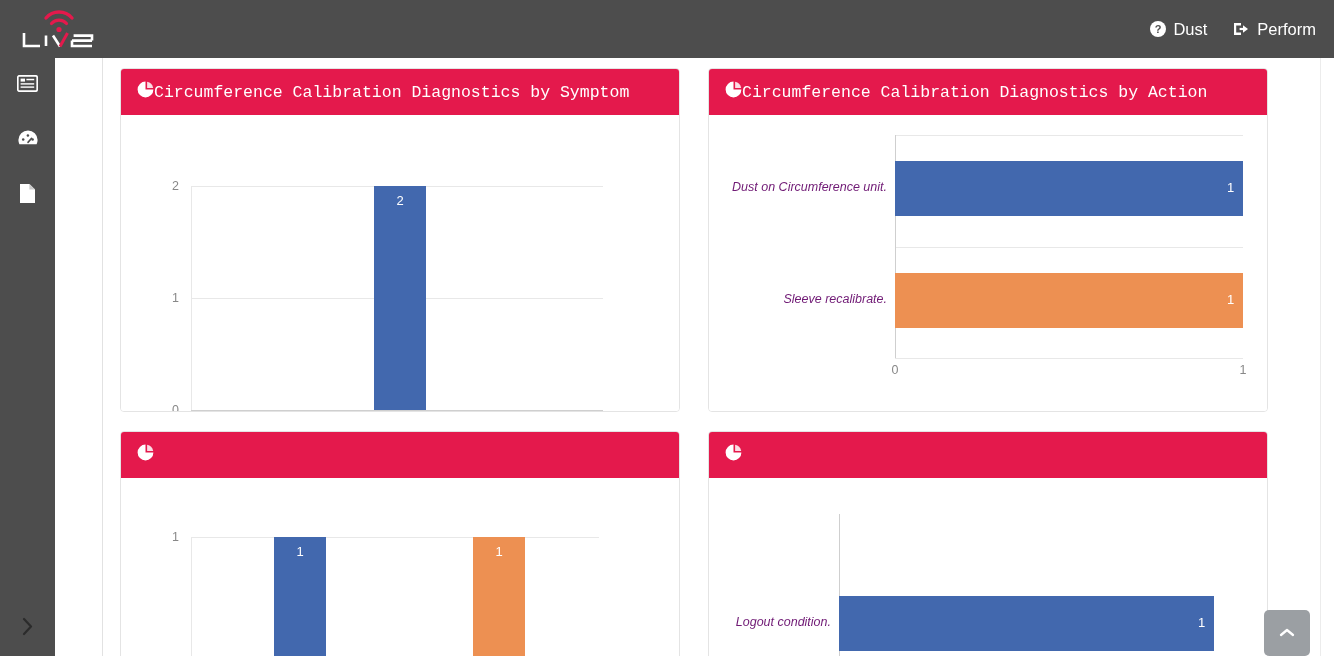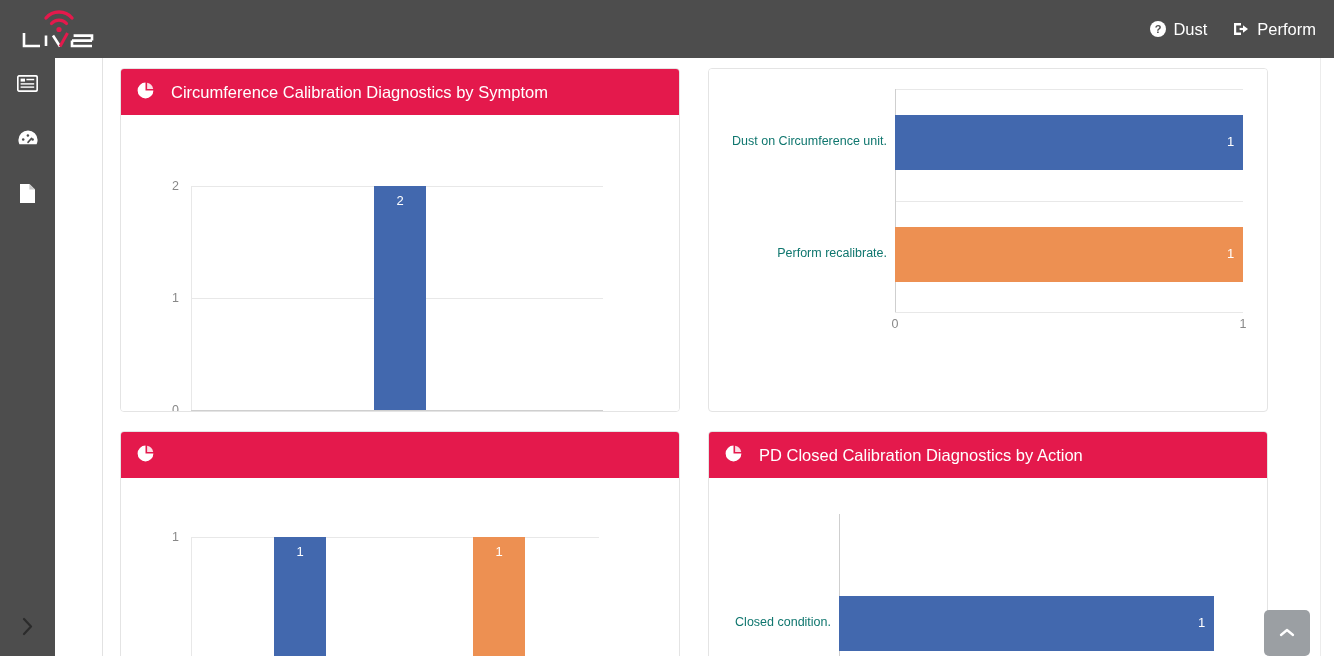"Circumference Calibration Diagnostics by" .panel-head { font-family: none -> Liberation Mono, monospace; gap: 17px -> 0 }
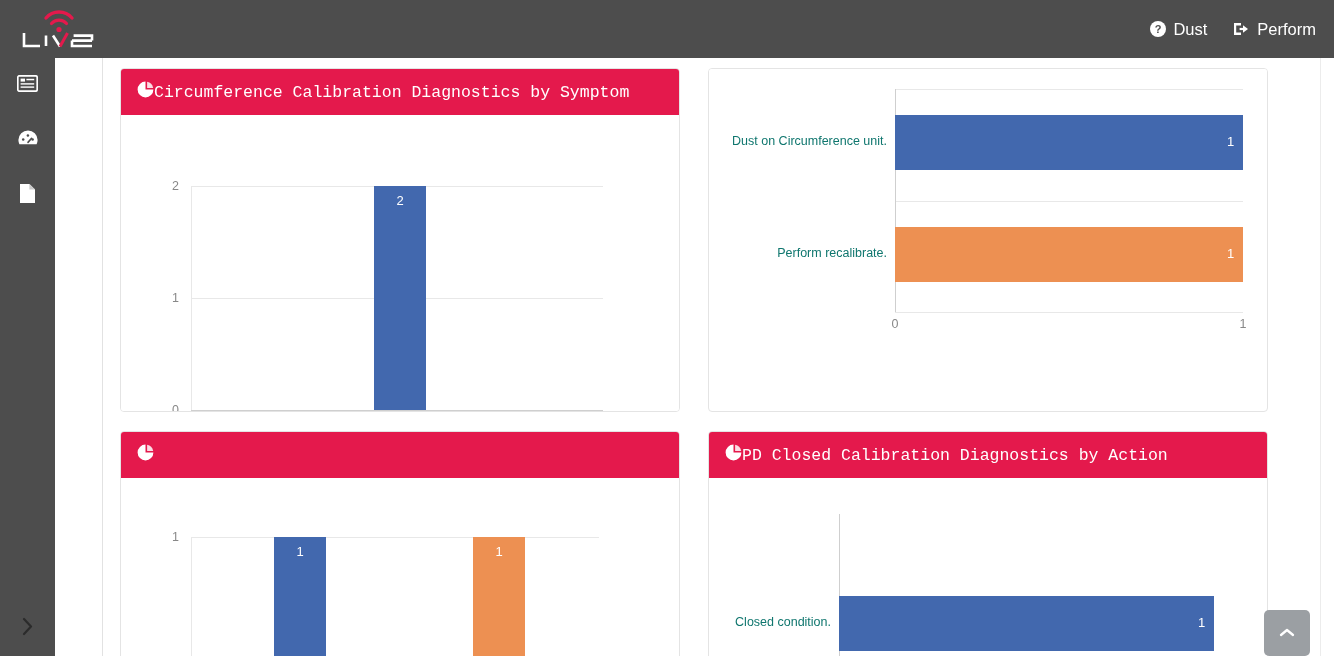"Circumference Calibration Diagnostics by Action" div.panel-head { html: none -> <div> <span> <svg> <path></path> <path></path> </svg> </span> <span>Circumference Calibration Diagnostics by Action</span> </div> }
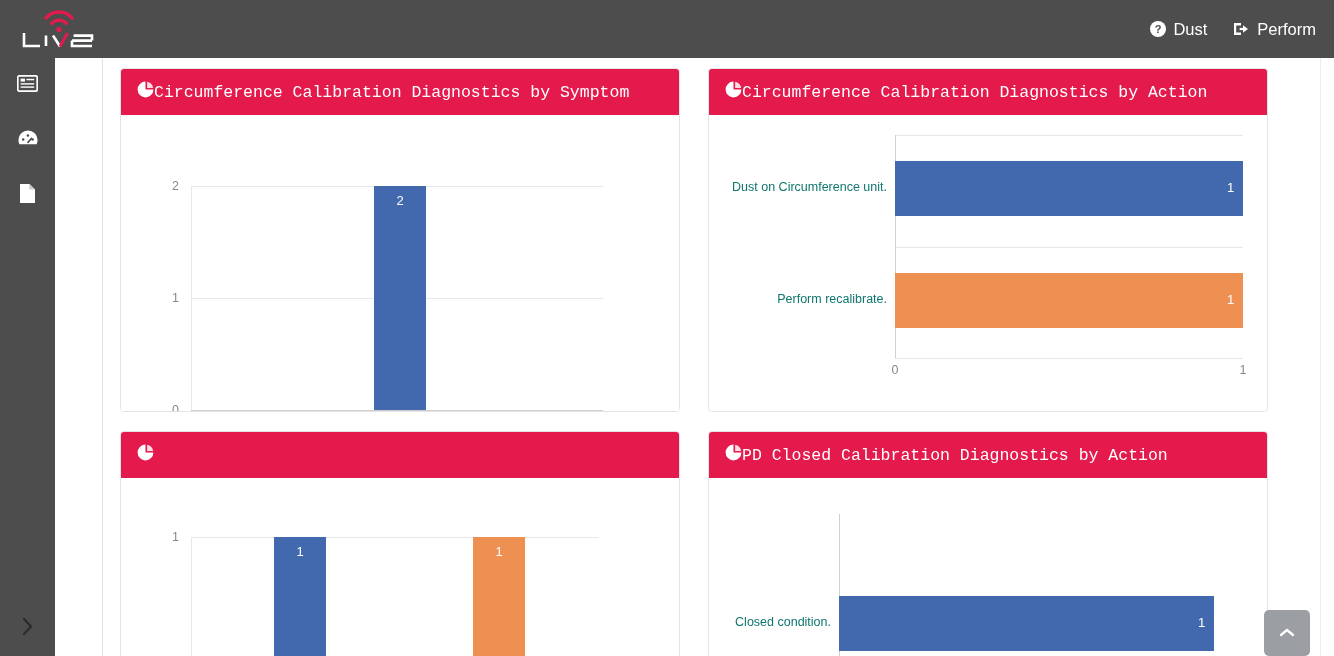"Dust on Circumference unit." .cat-lbl { color: #0f766e -> #701a75; font-style: none -> italic }
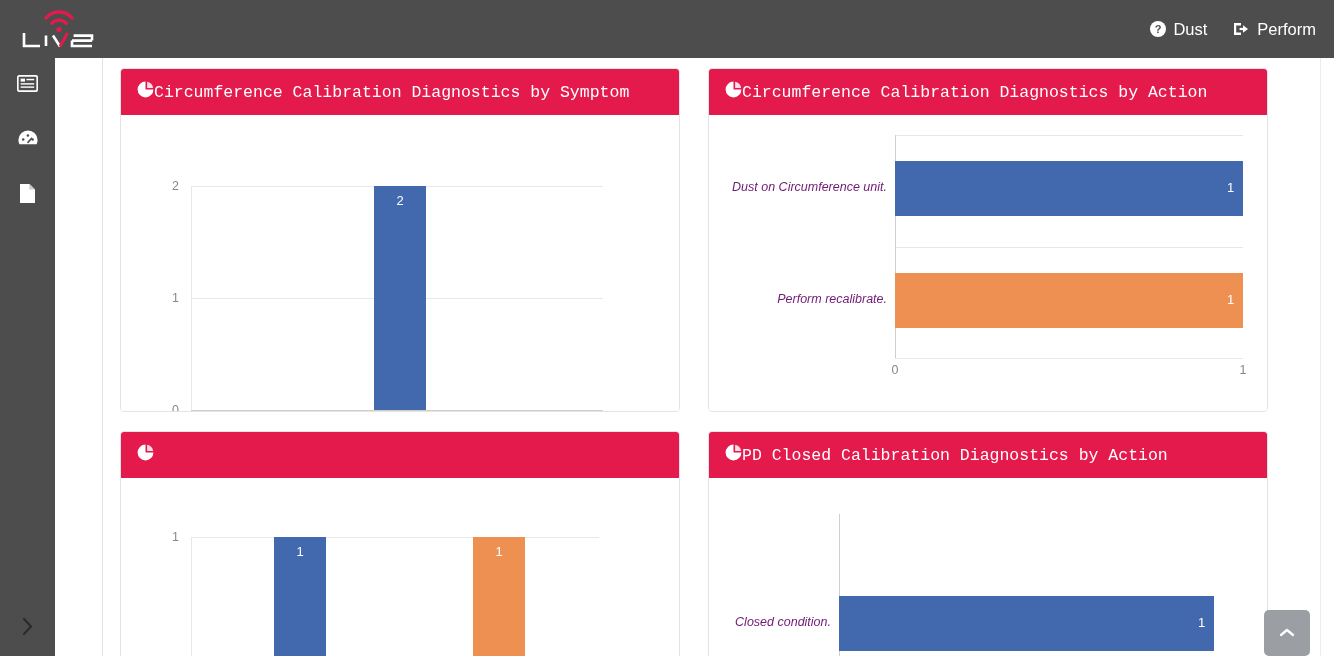"Perform recalibrate." div.cat-lbl { text: Perform -> Sleeve }
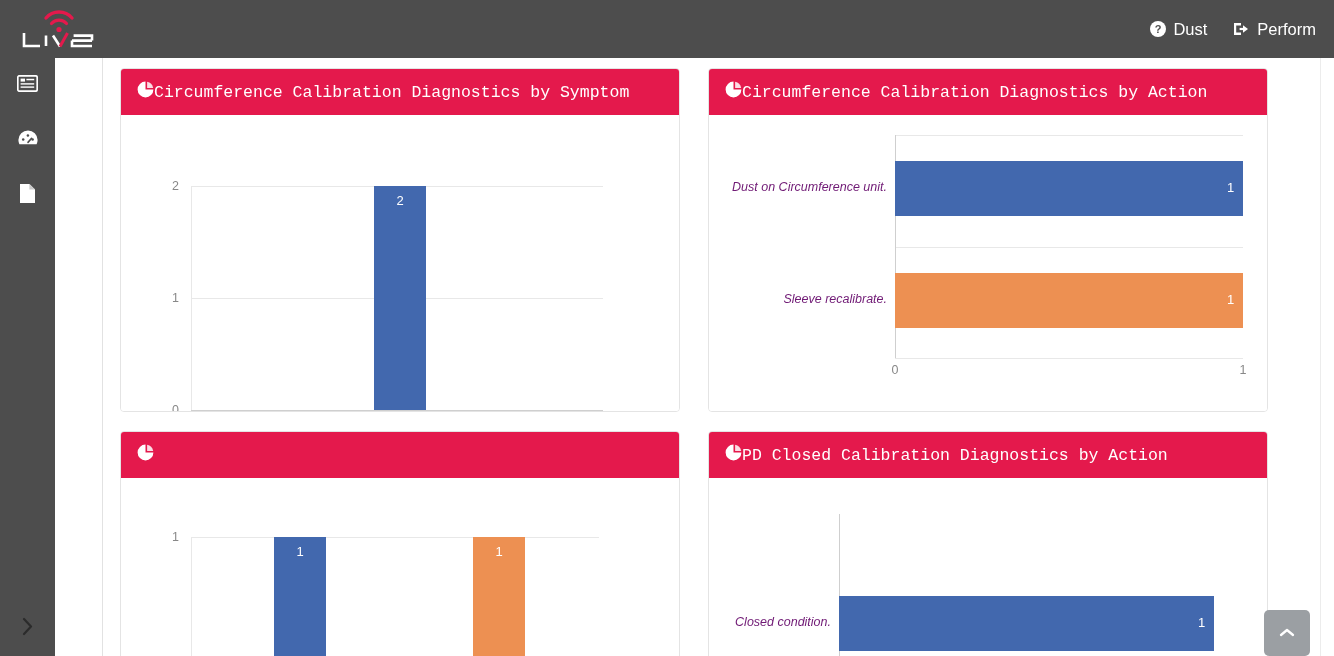"PD Closed Calibration Diagnostics by" span.panel-title { html: <span>PD Closed Calibration Diagnostics by Action</span> -> none }
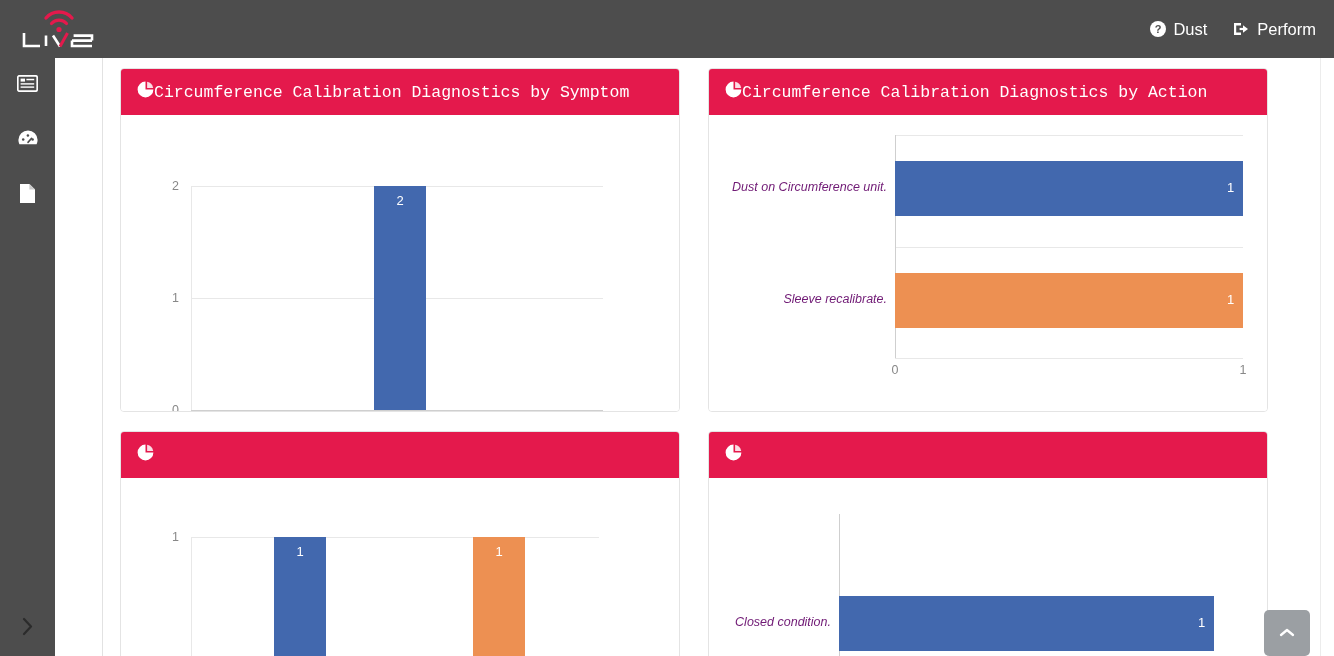"Closed condition." div.cat-lbl { text: Closed -> Logout }
